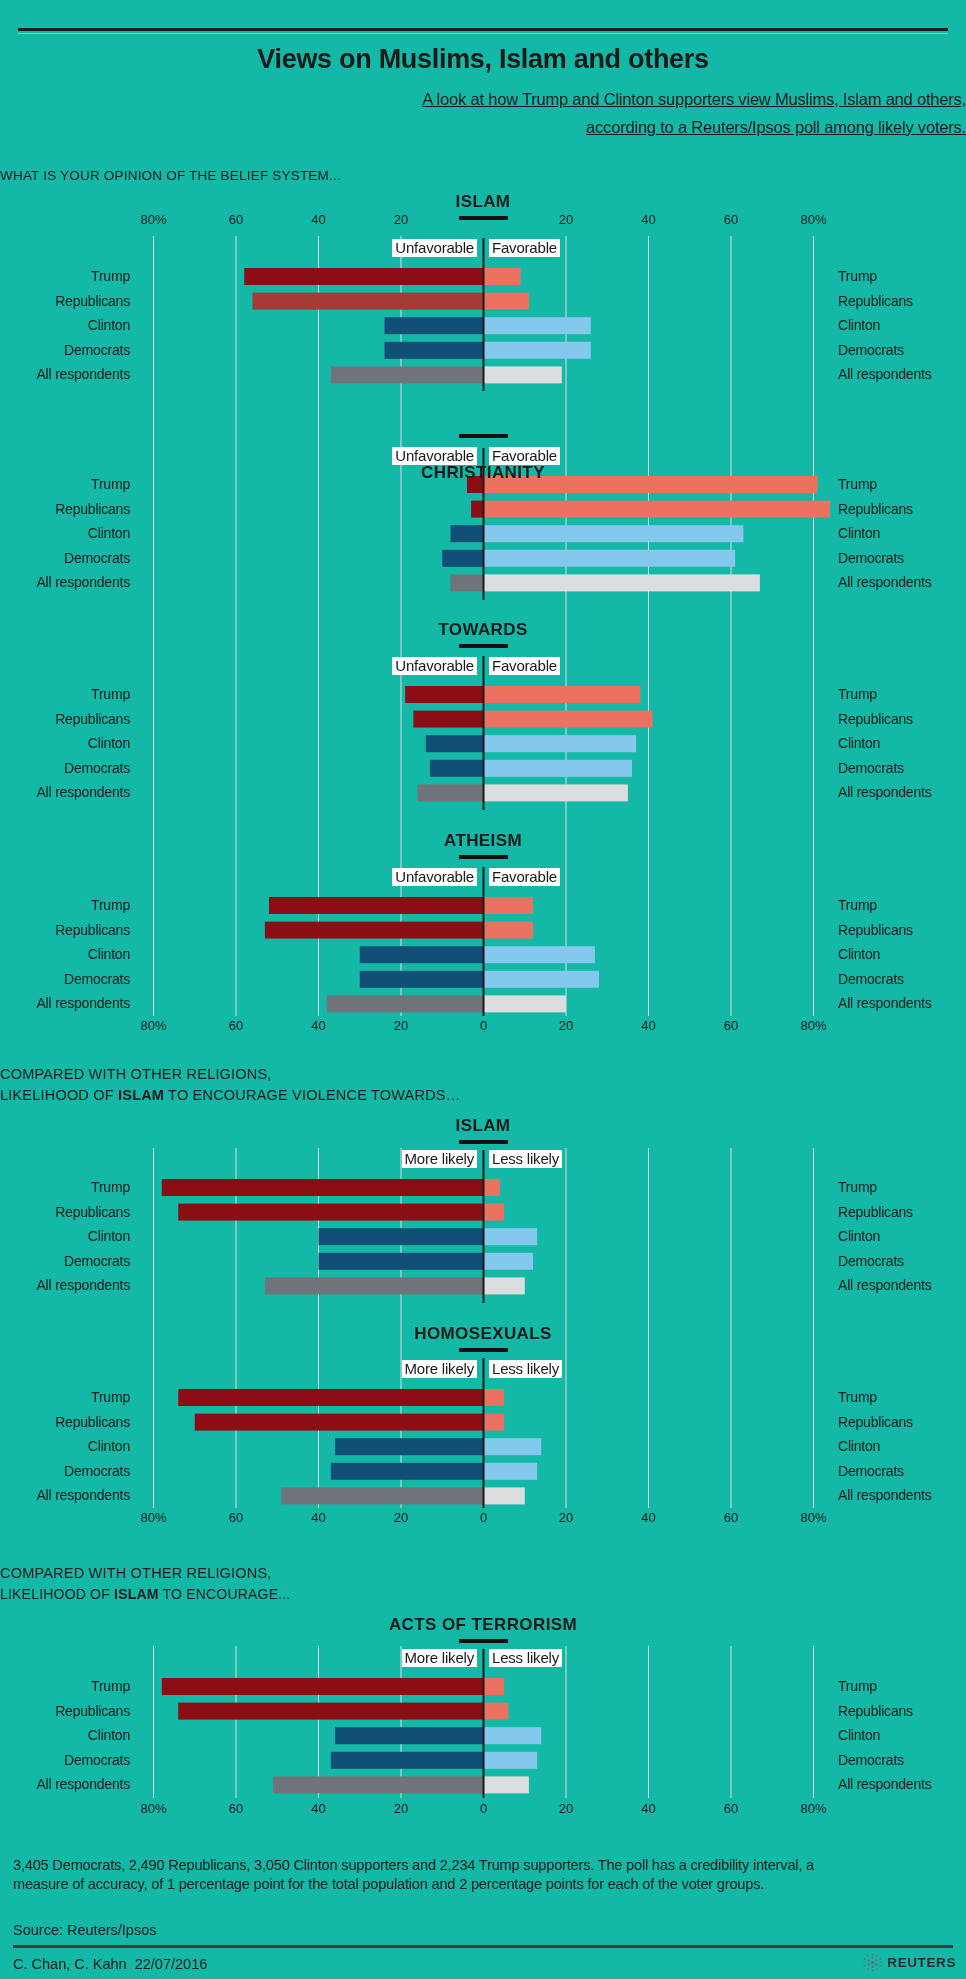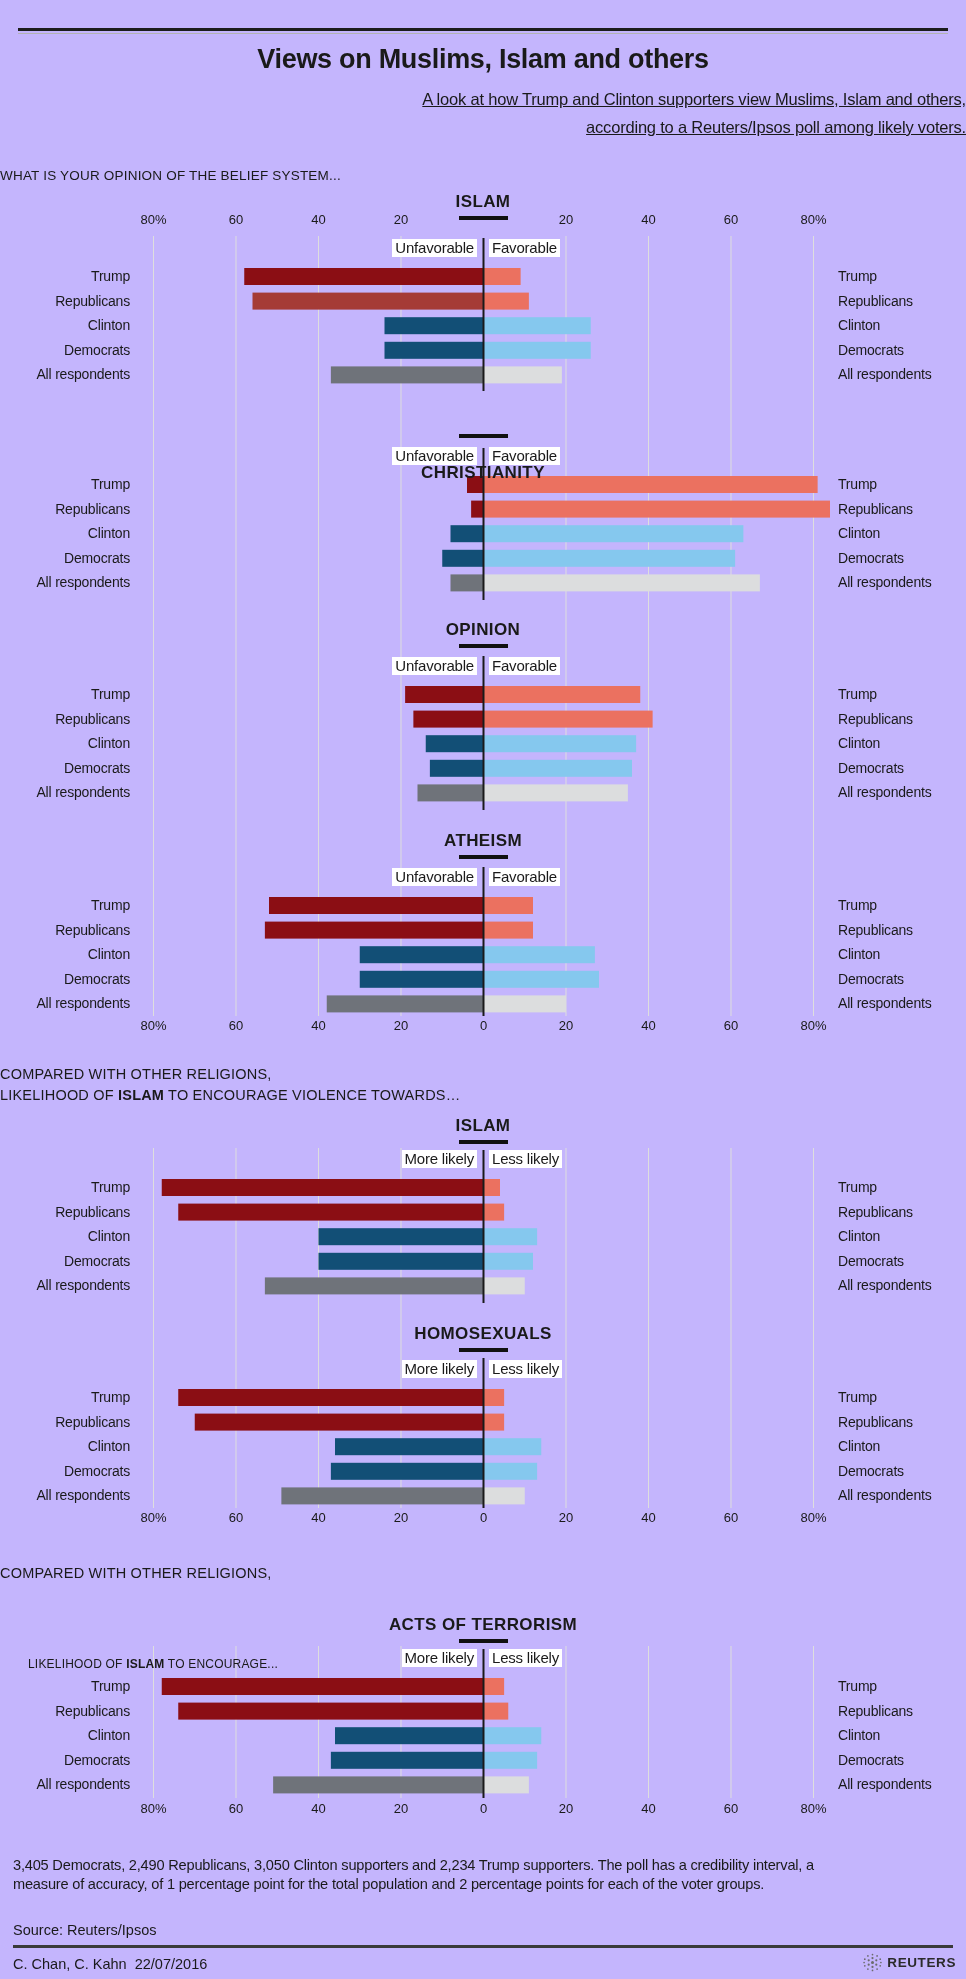"Views on Muslims, Islam and" .page { background: #c4b5fd -> #14b8a6 }
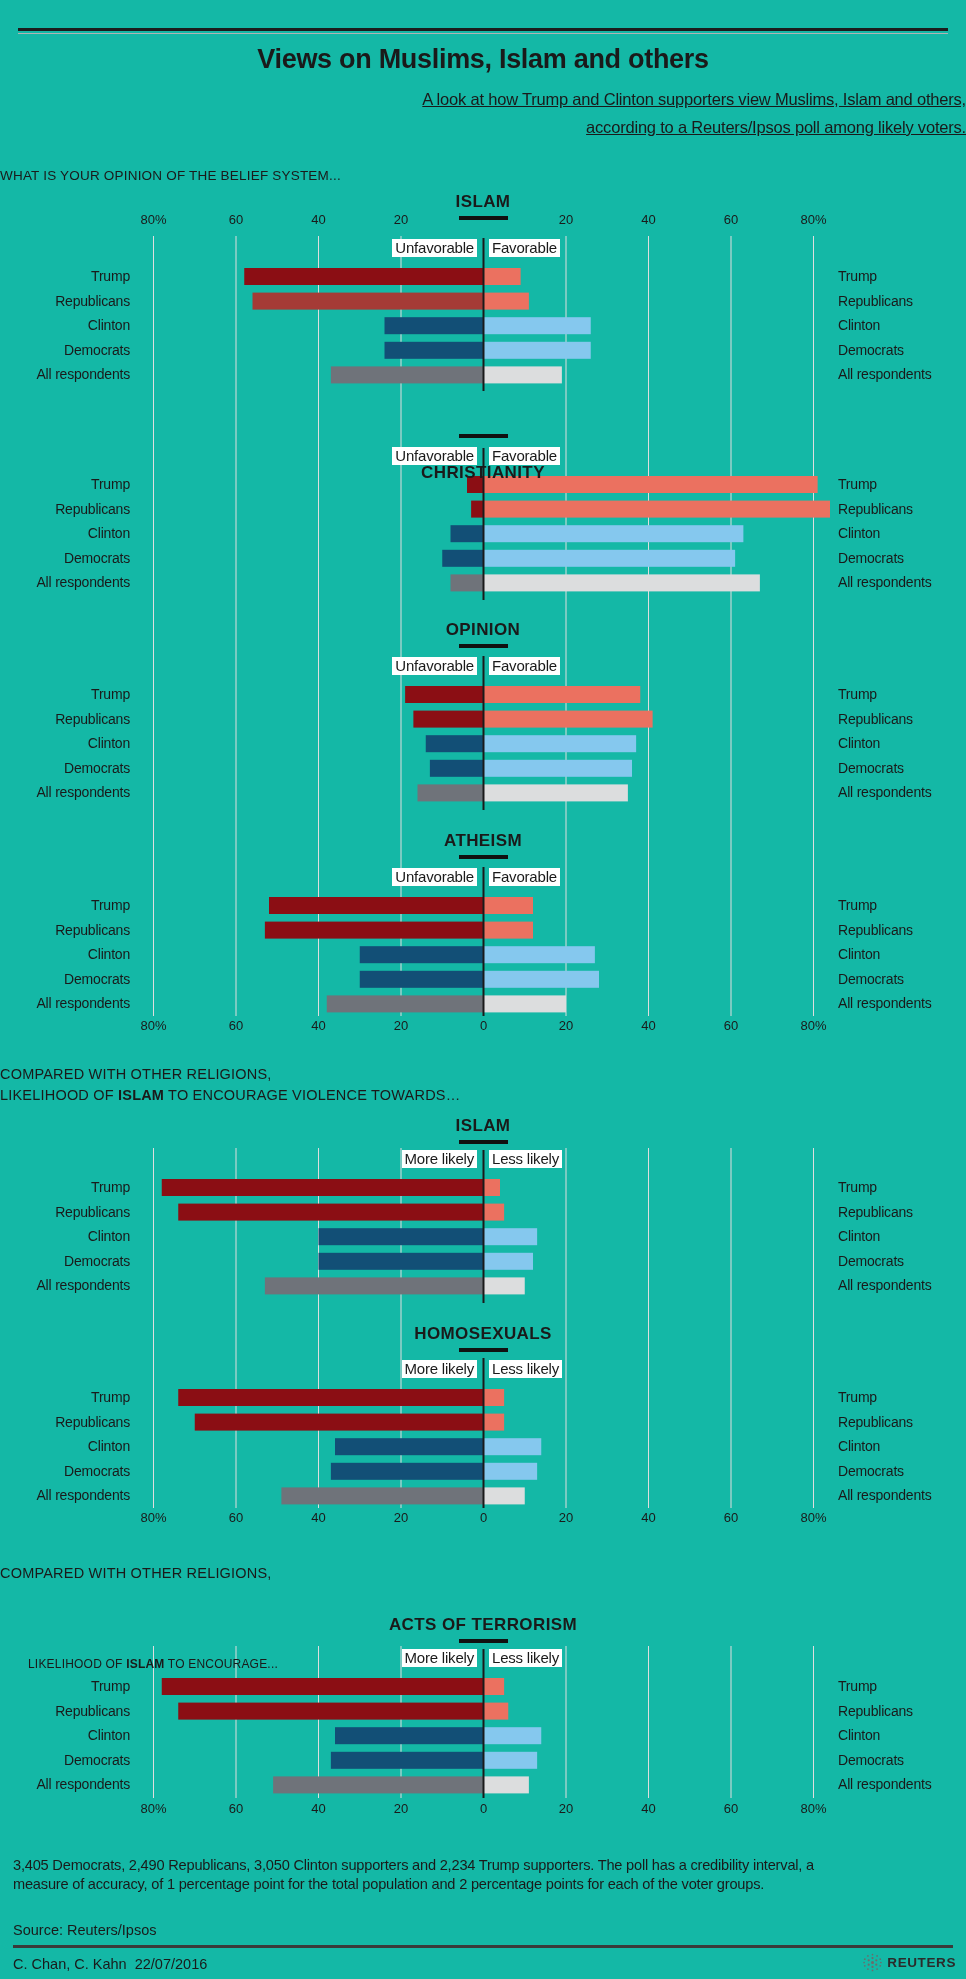"OPINION" div.ct { text: OPINION -> TOWARDS }
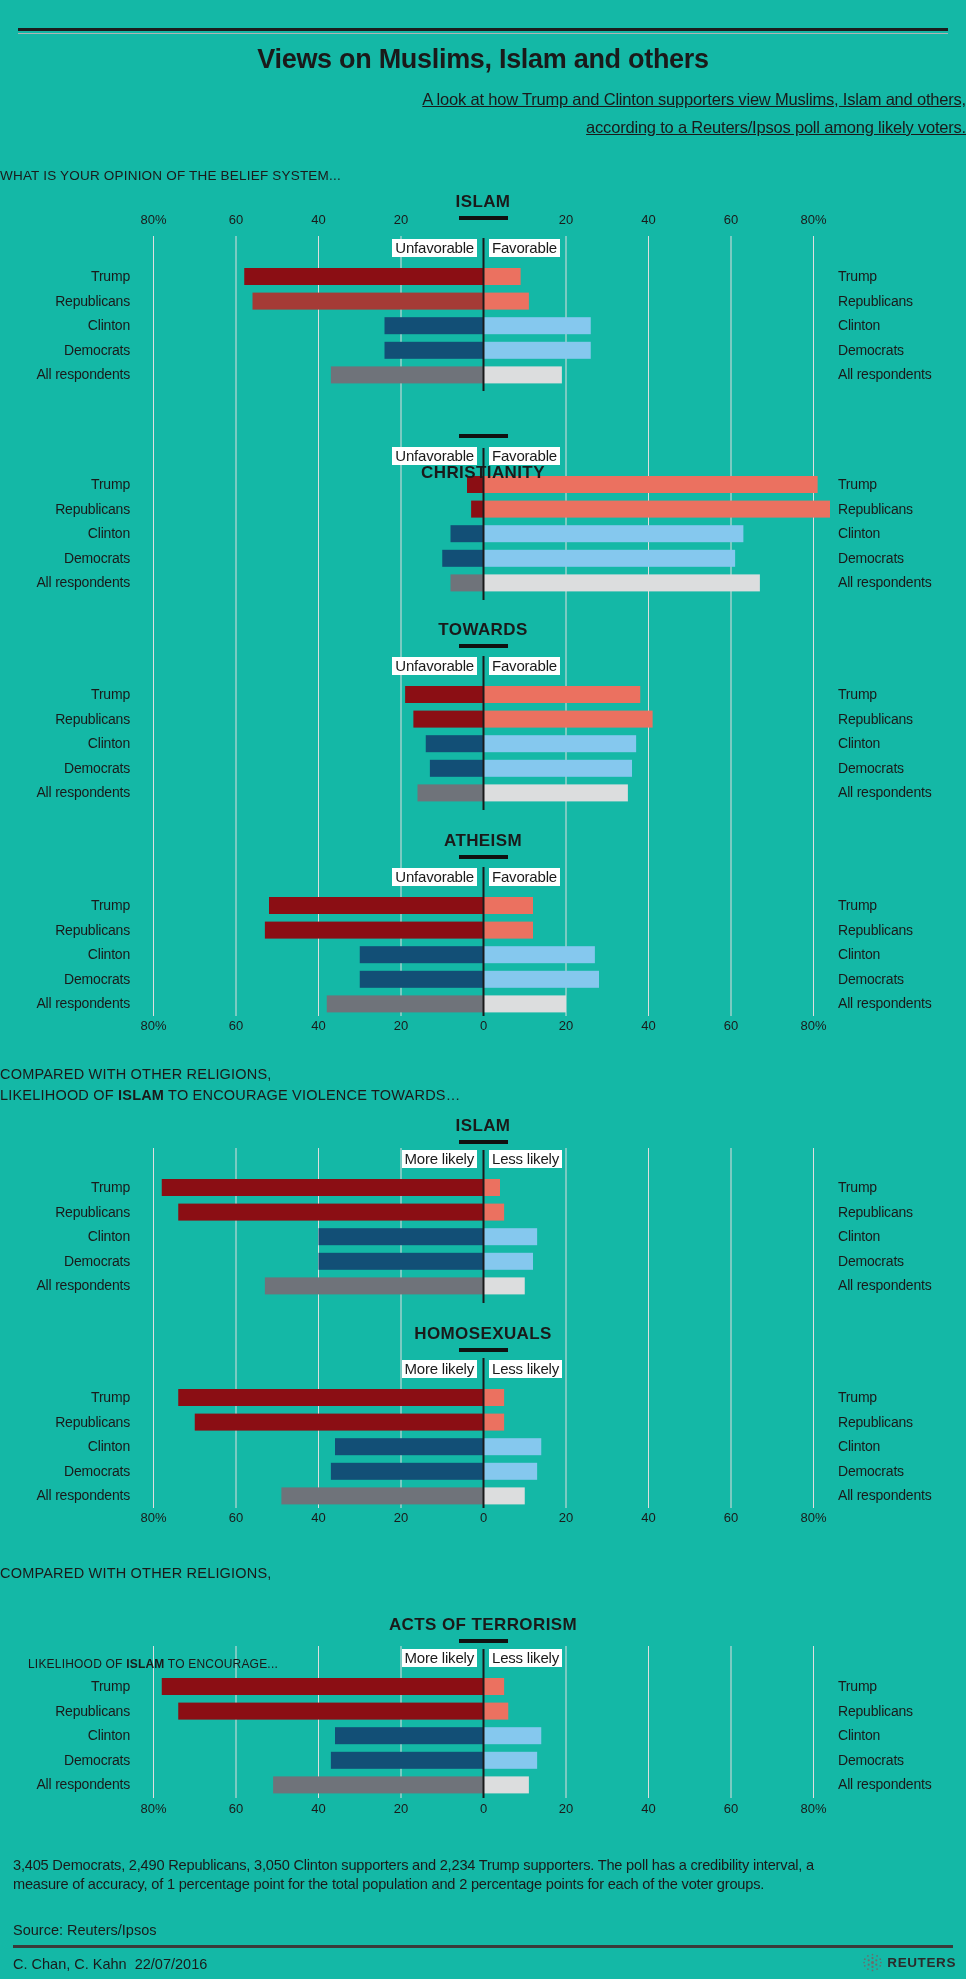"LIKELIHOOD OF ISLAM TO ENCOURAGE..." div.abs { font-size: 12px -> 14px; padding-left: 28px -> none; top: 1657px -> 1586px }
